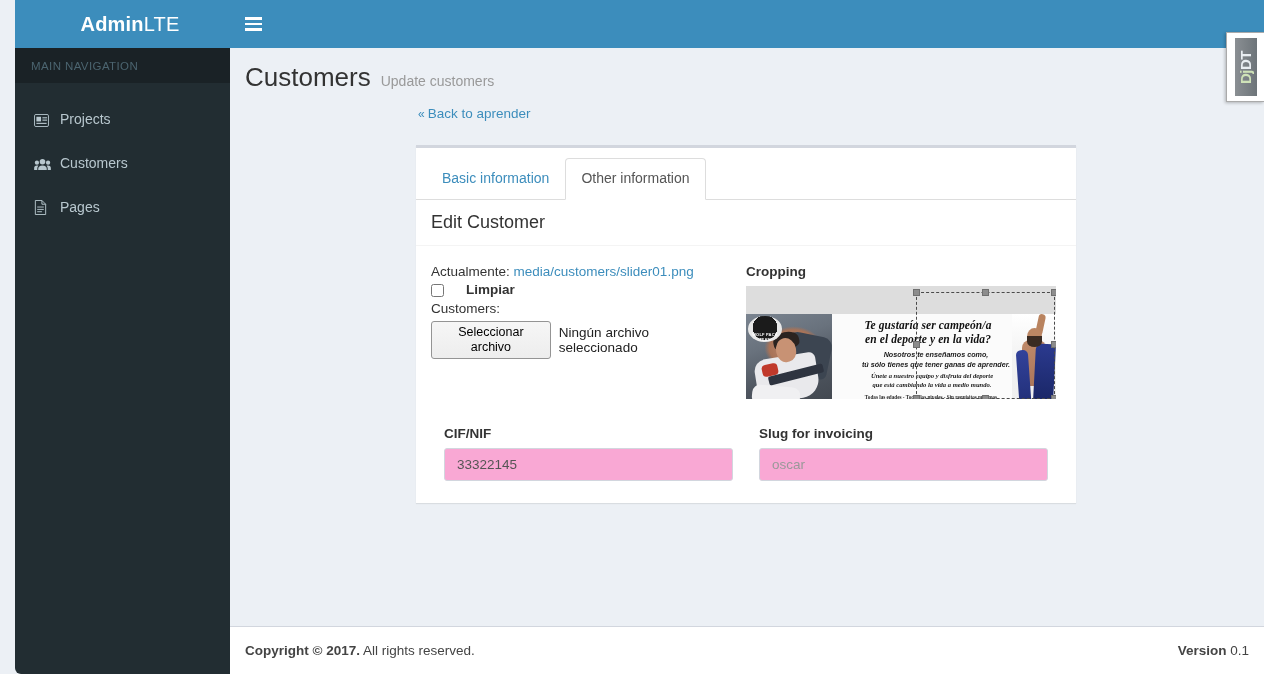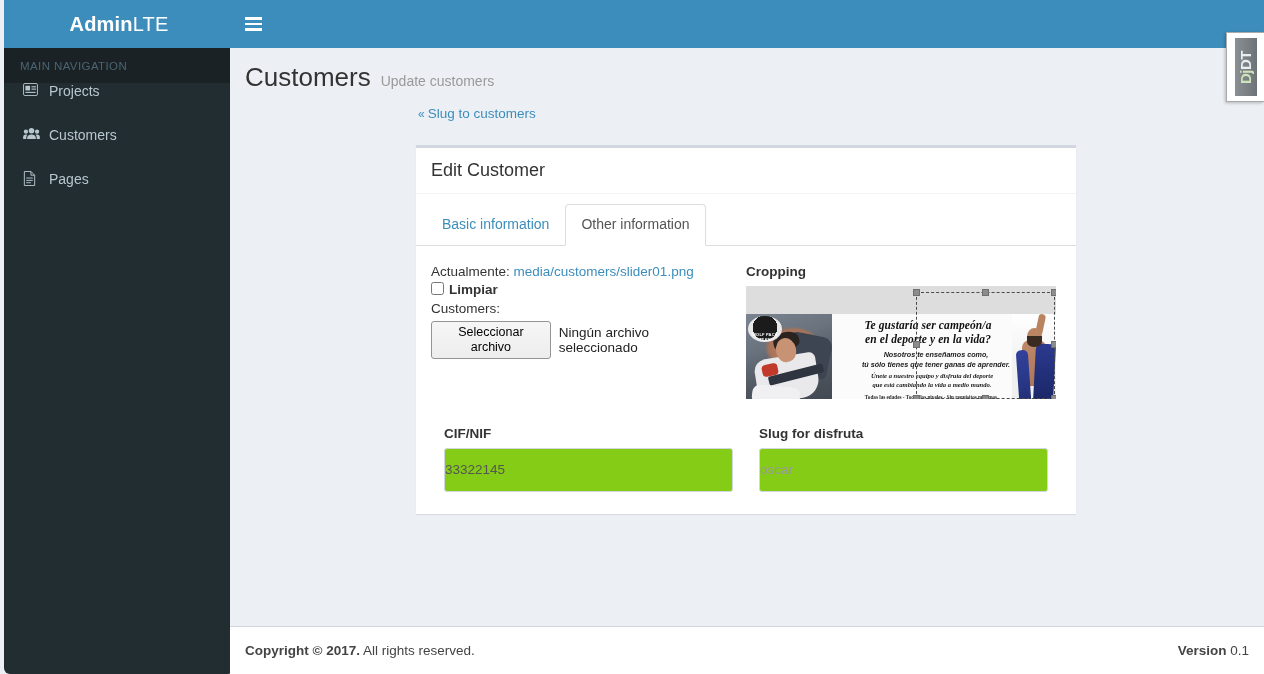"Admin" #sidebar { left: 4px -> 15px }
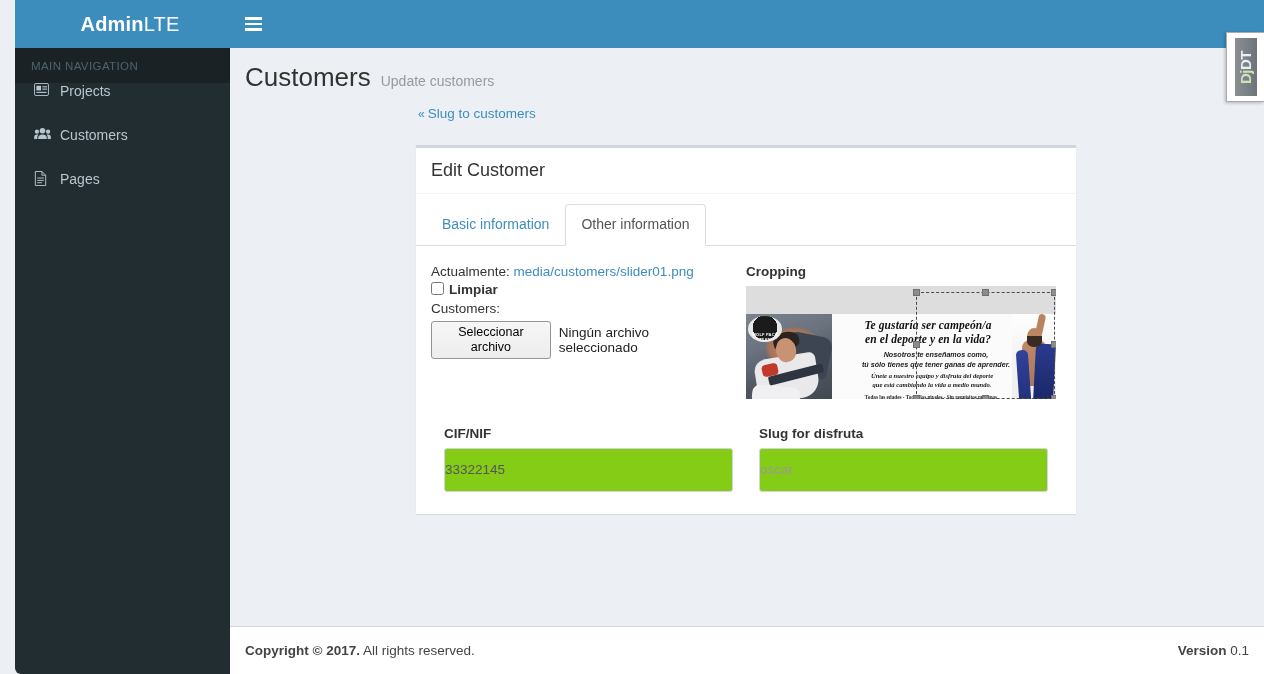"Projects" .nav-item { align-items: flex-start -> flex-end }
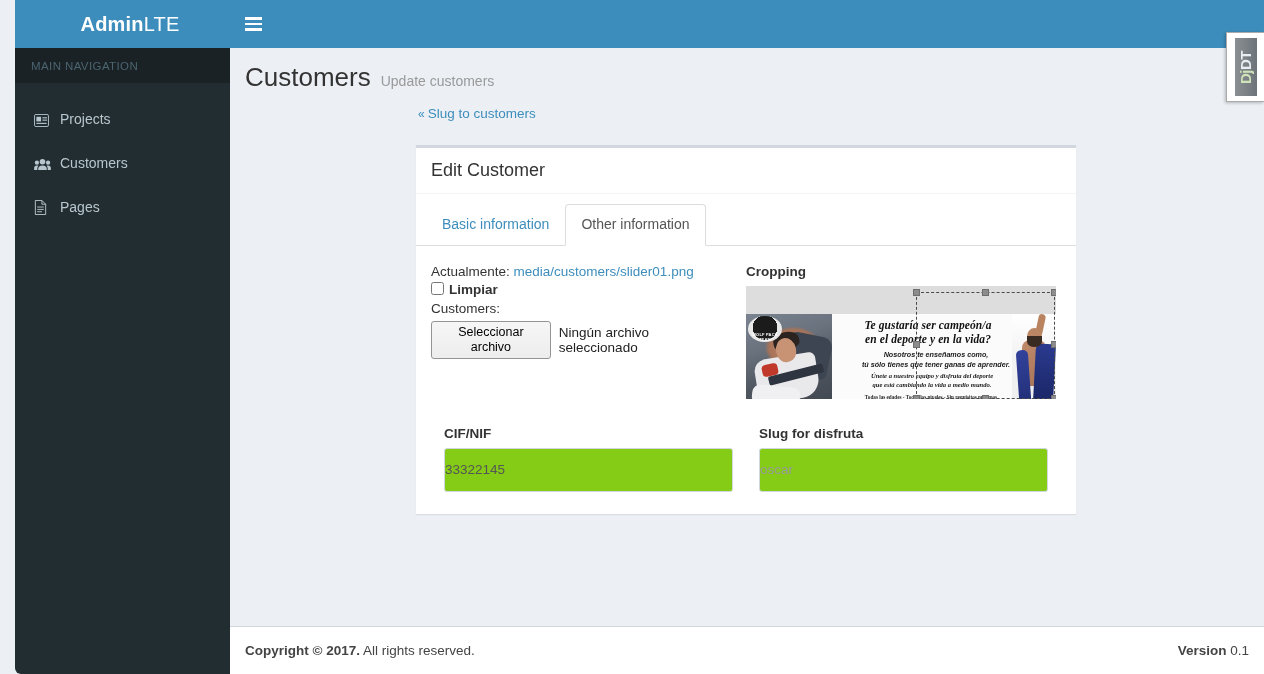"Slug to customers" span { text: Slug to customers -> Back to aprender }
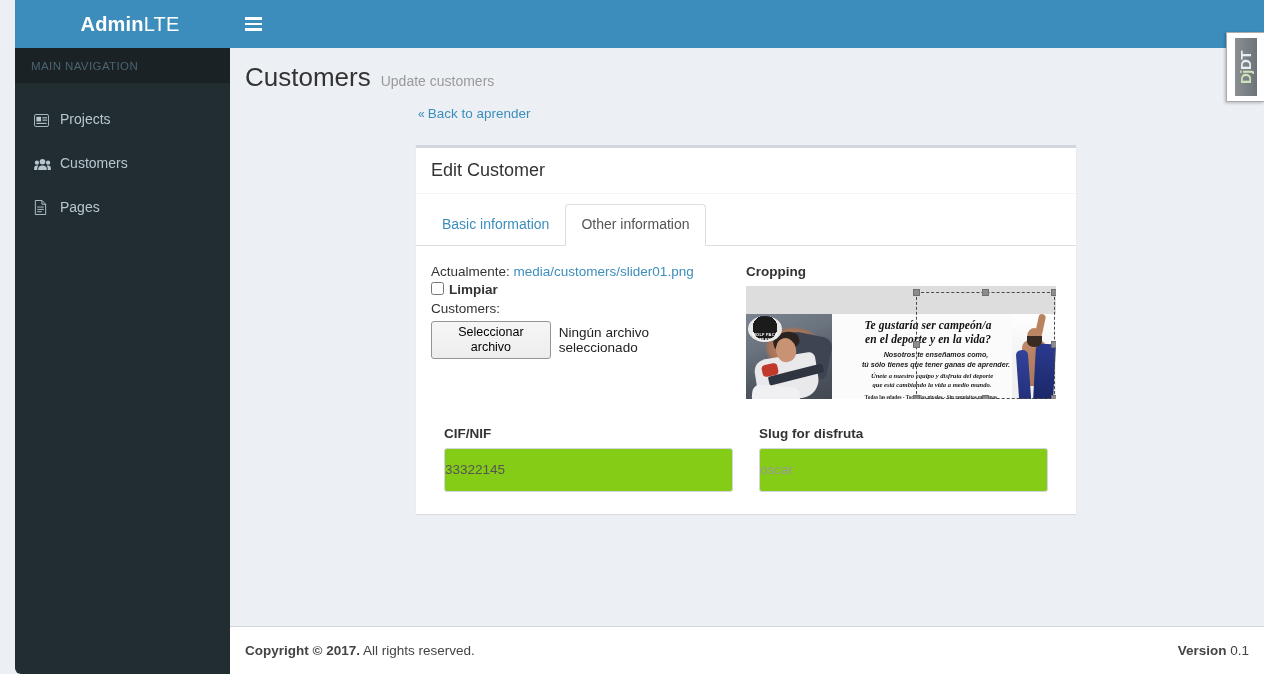"Edit Customer" div { order: before "Basic information" -> after "Basic information" }
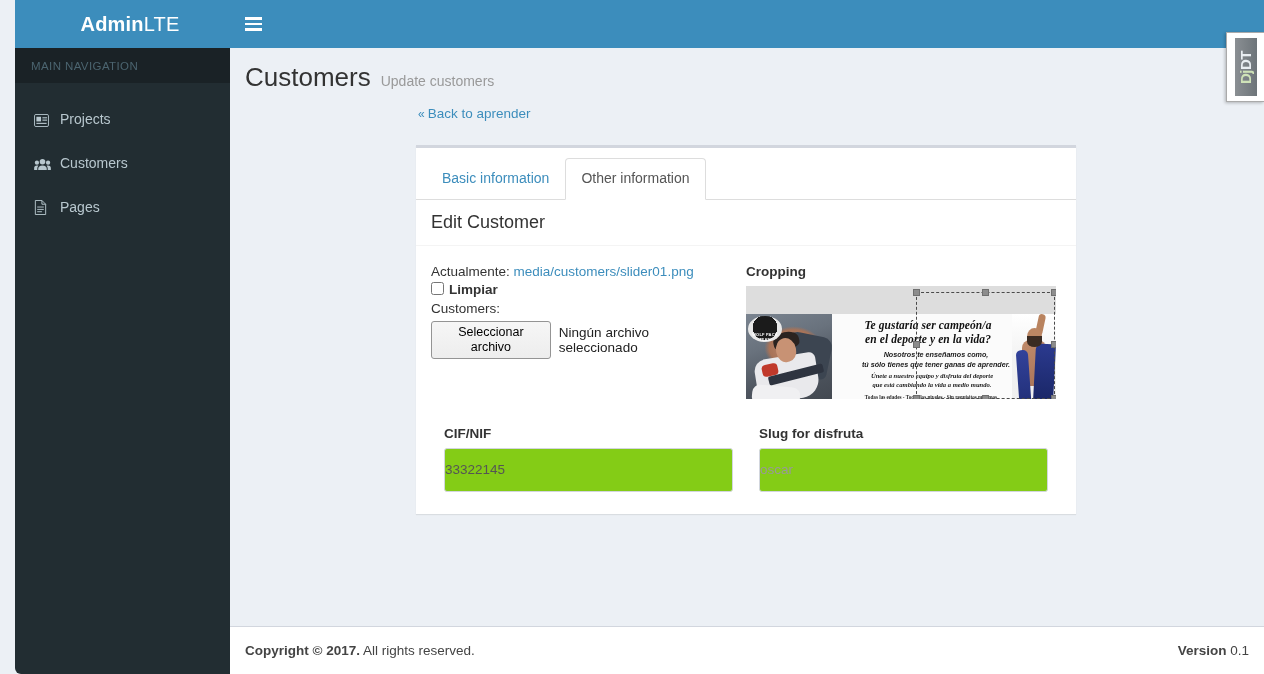"Limpiar" .clear-line { align-items: flex-start -> flex-end; gap: 5px -> 22px }
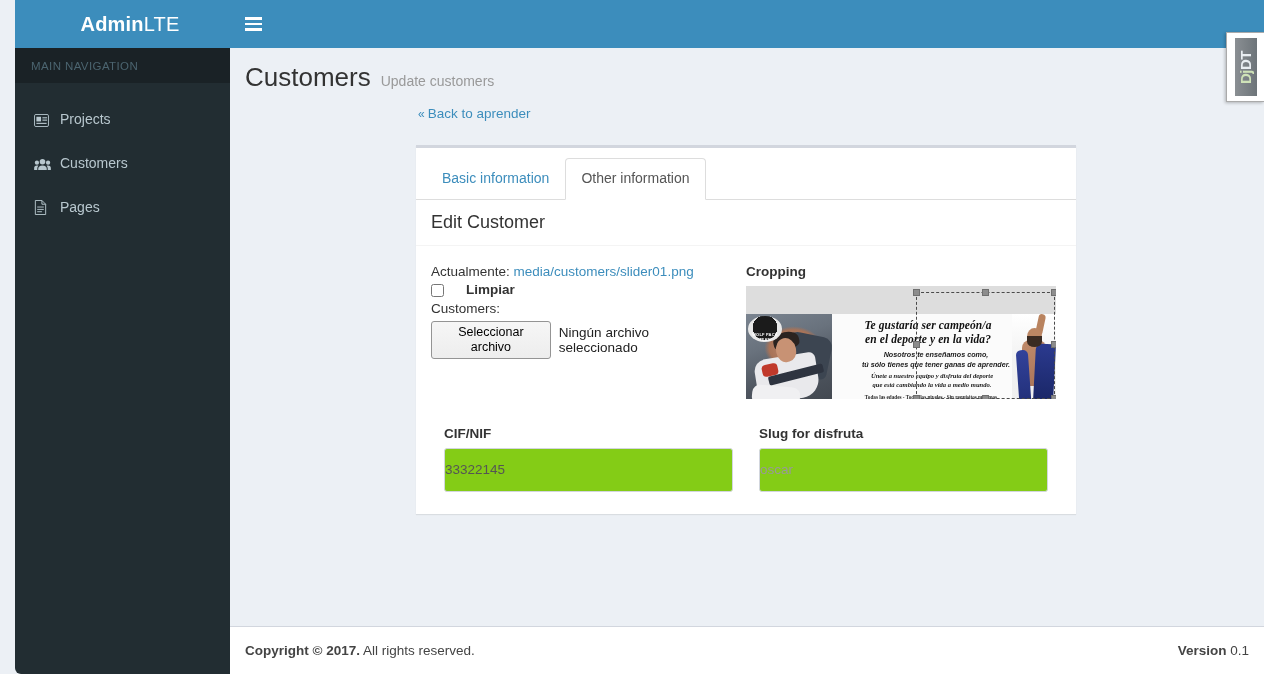"Slug for disfruta" span.f-label { text: disfruta -> invoicing }
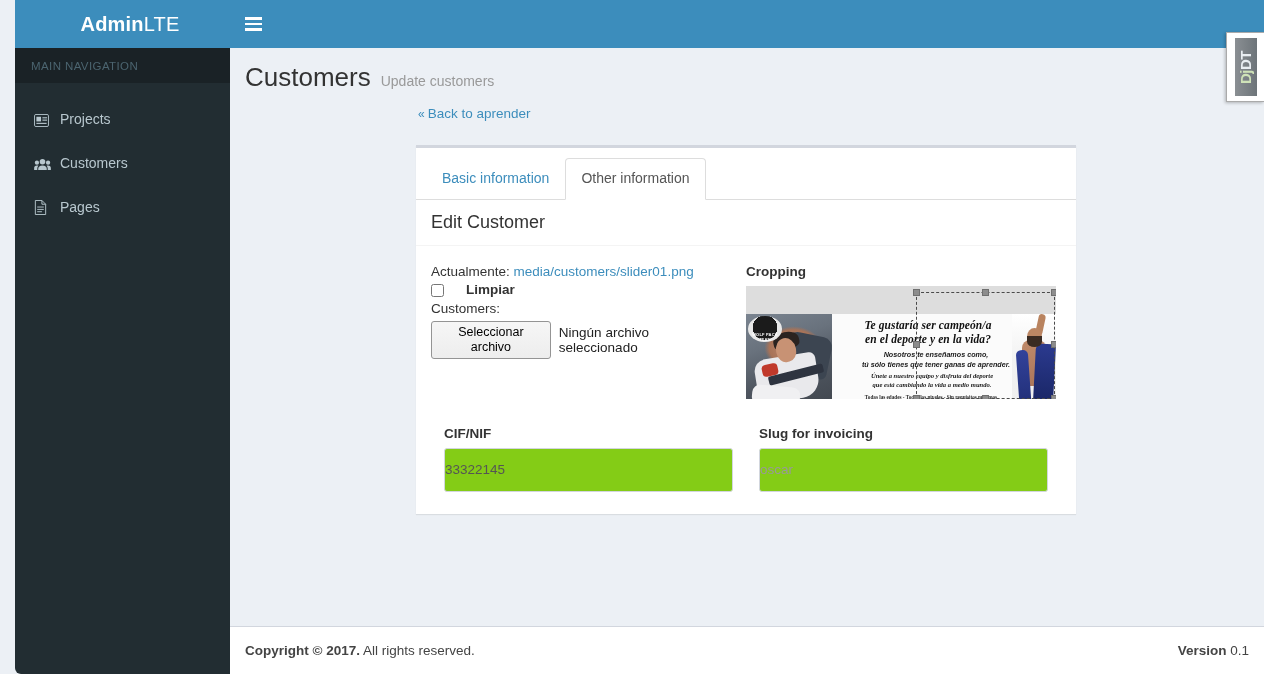"33322145" .f-input { background: #84cc16 -> #f9a8d4; height: 44px -> 33px; padding: 6px 0 -> 6px 12px }
